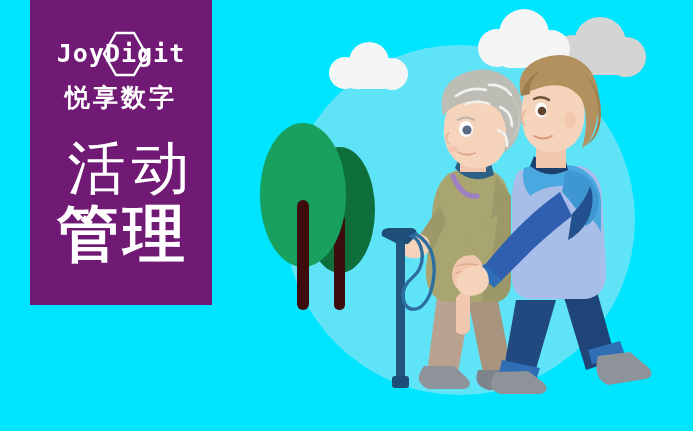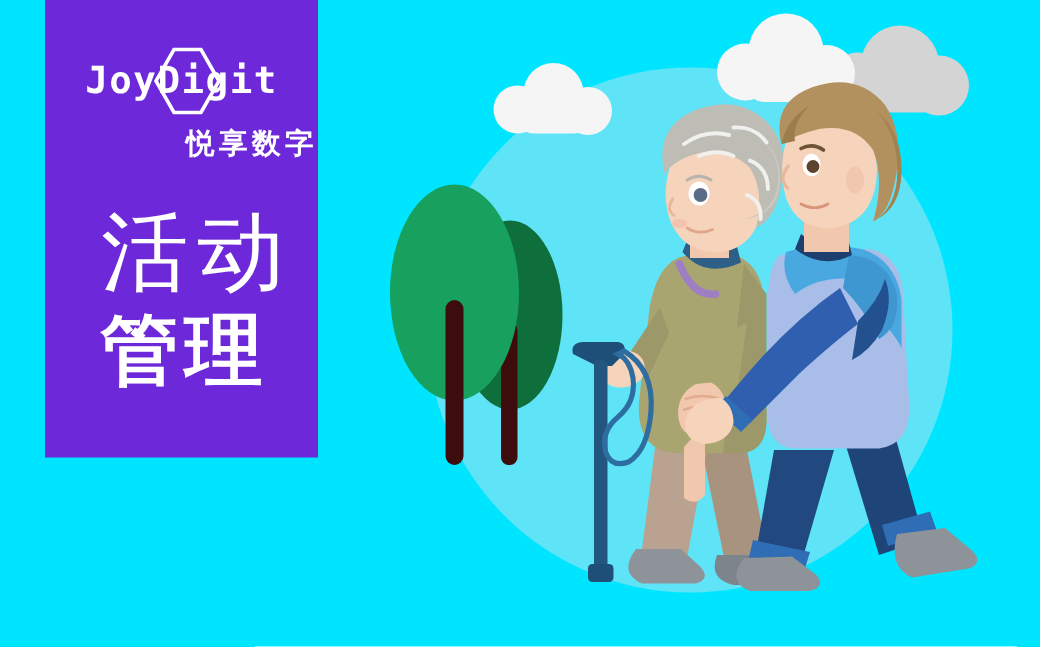"JoyDigit" #title-panel { background: #6d28d9 -> #701a75 }
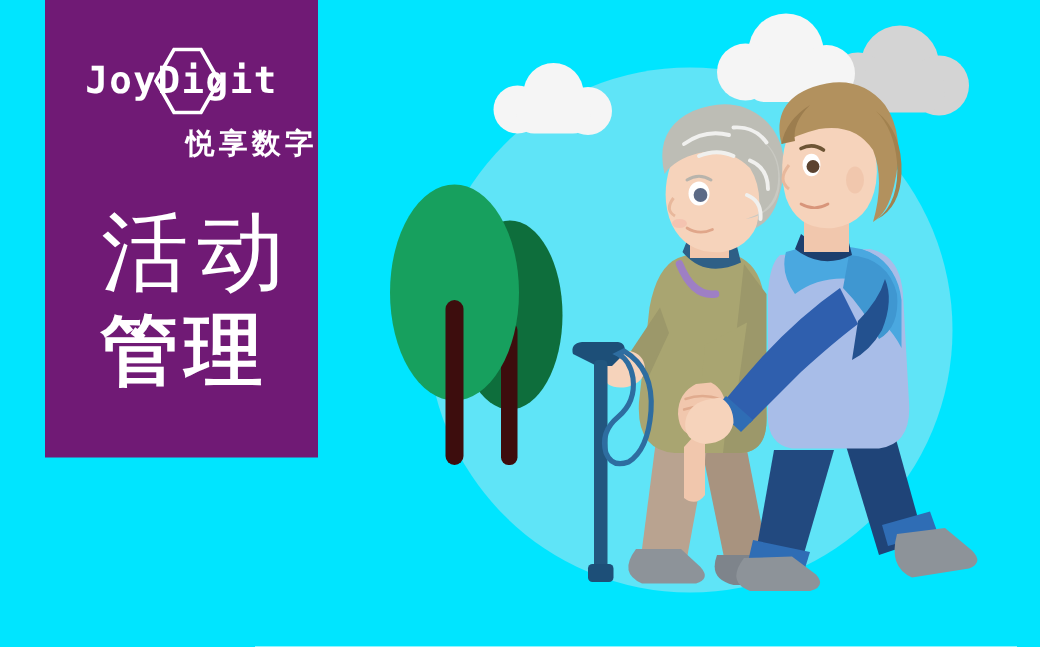"悦享数字" #brand-cn { font-family: Liberation Mono, monospace -> Liberation Sans, sans-serif; font-size: 19px -> 25px; text-align: right -> none }
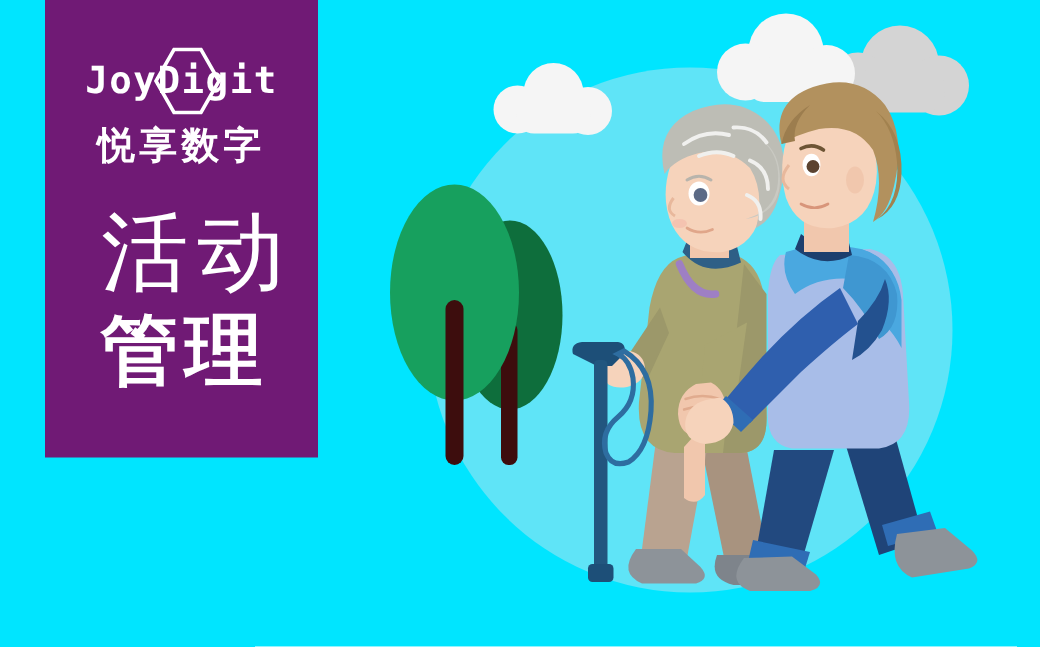"管理" #headline-line2 { font-size: 52px -> 62px }
